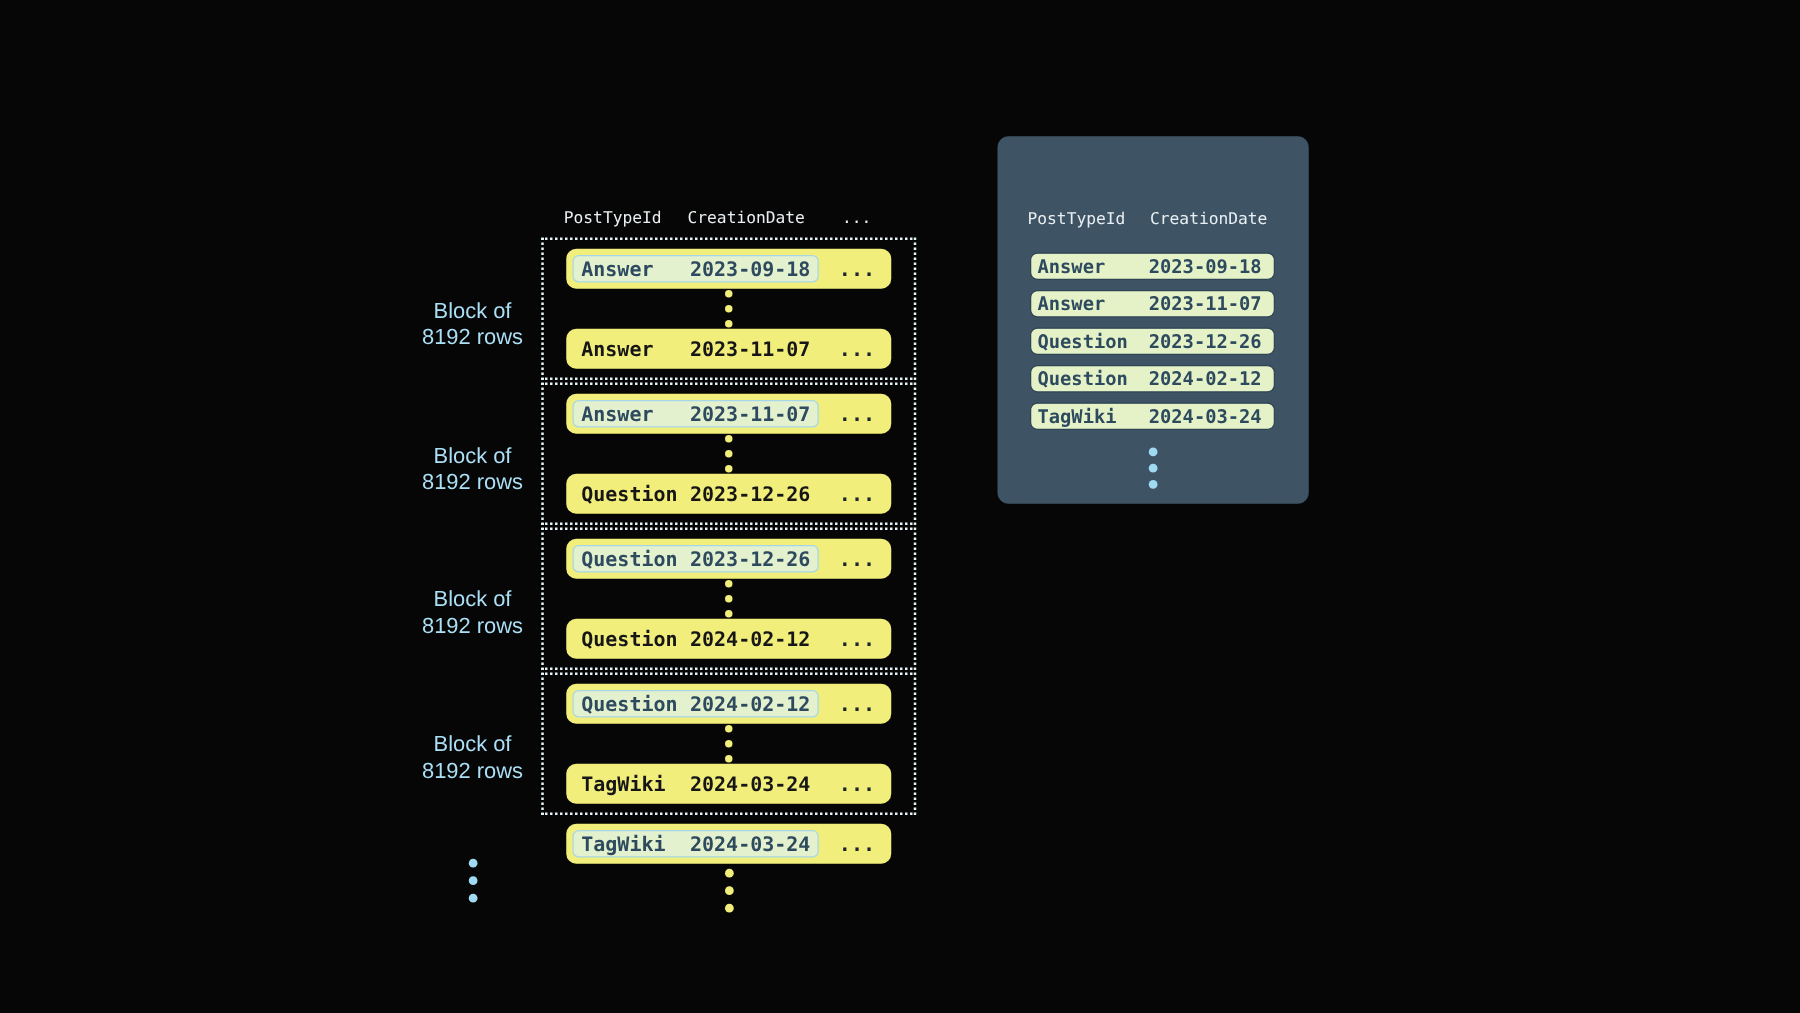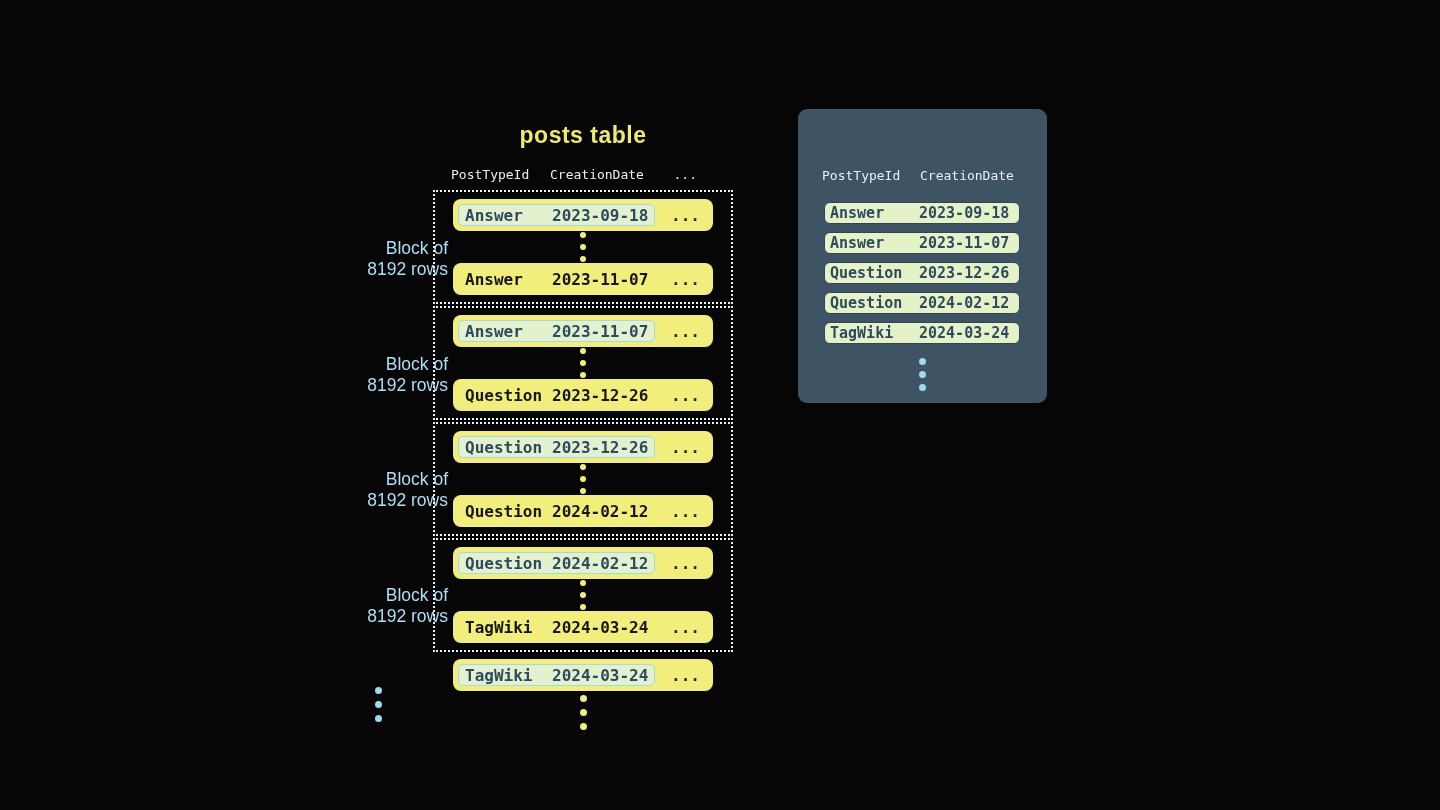"posts table" div.pt-title { html: <div>posts table</div> -> none }
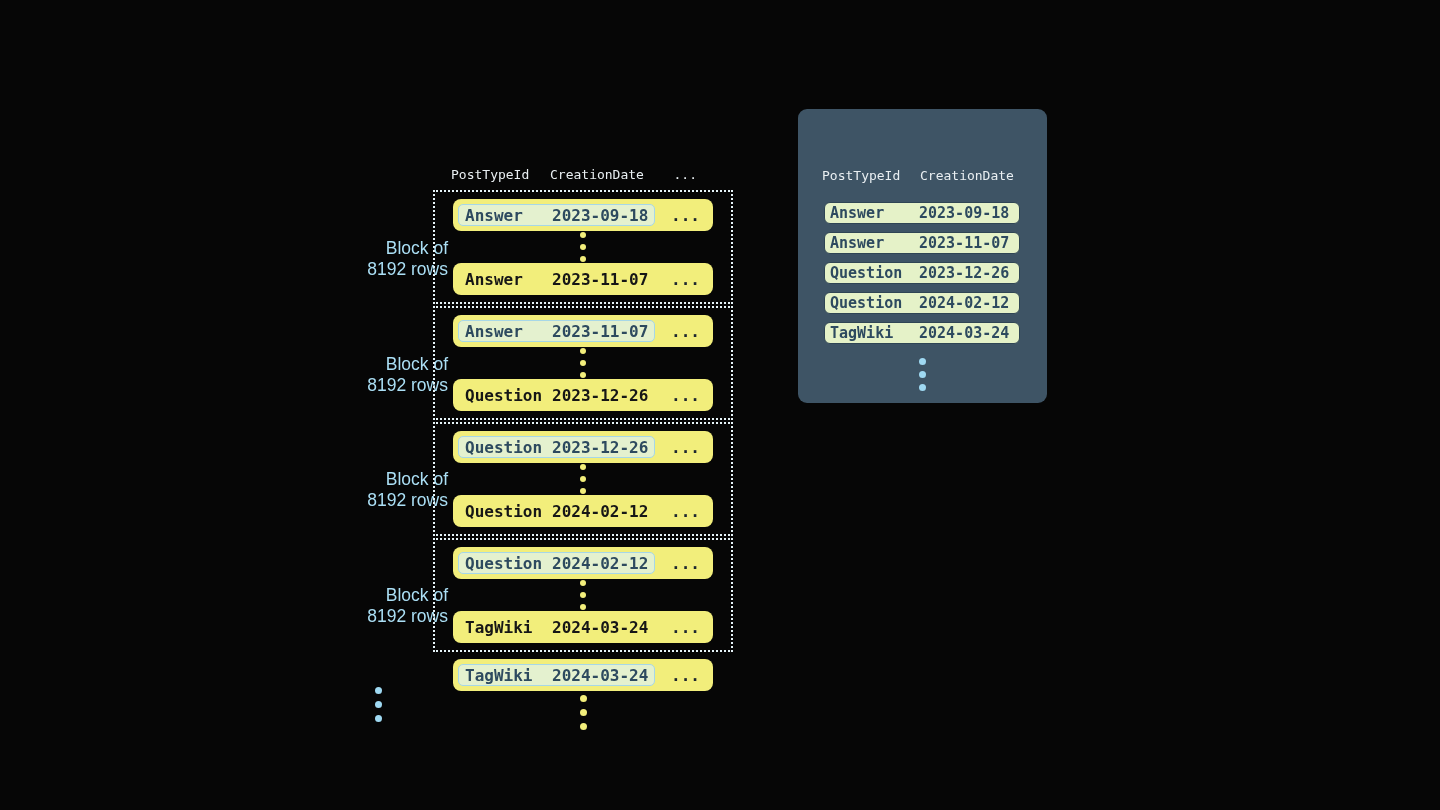"Block of" .blabel { text-align: right -> center }
